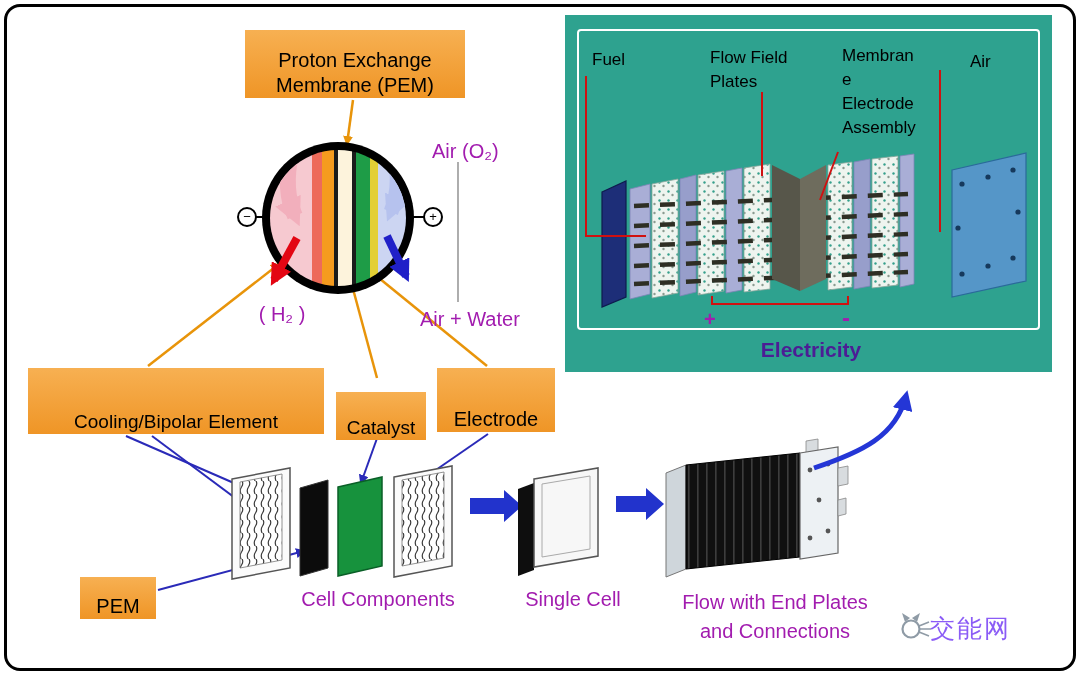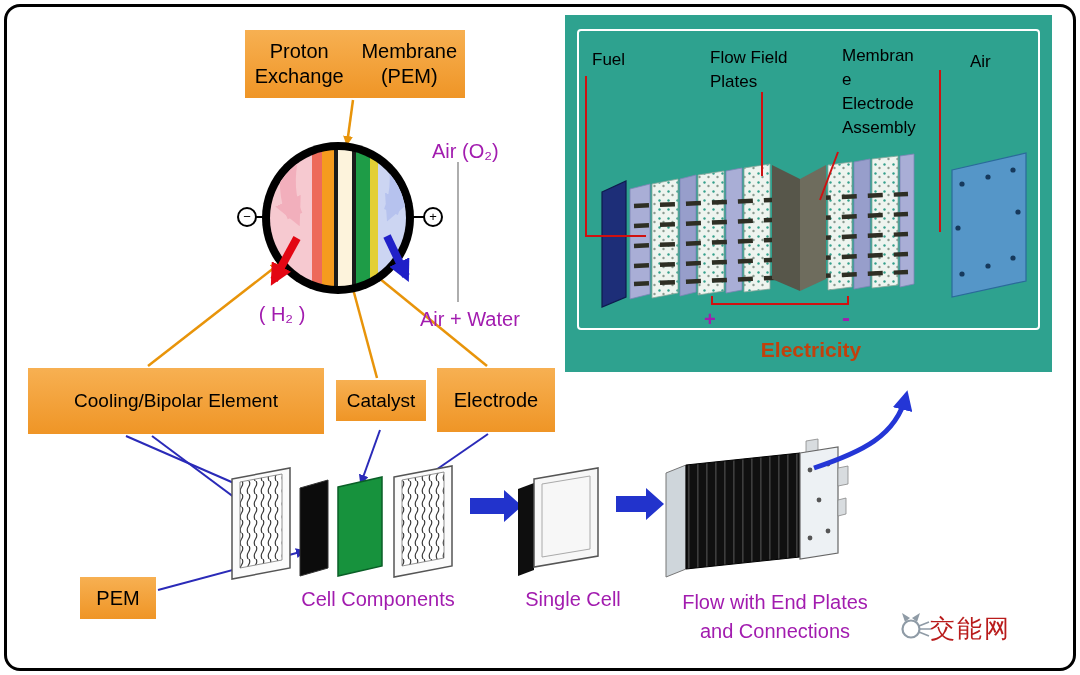"Proton Exchange" .obox { flex-direction: row -> column; justify-content: center -> flex-end }
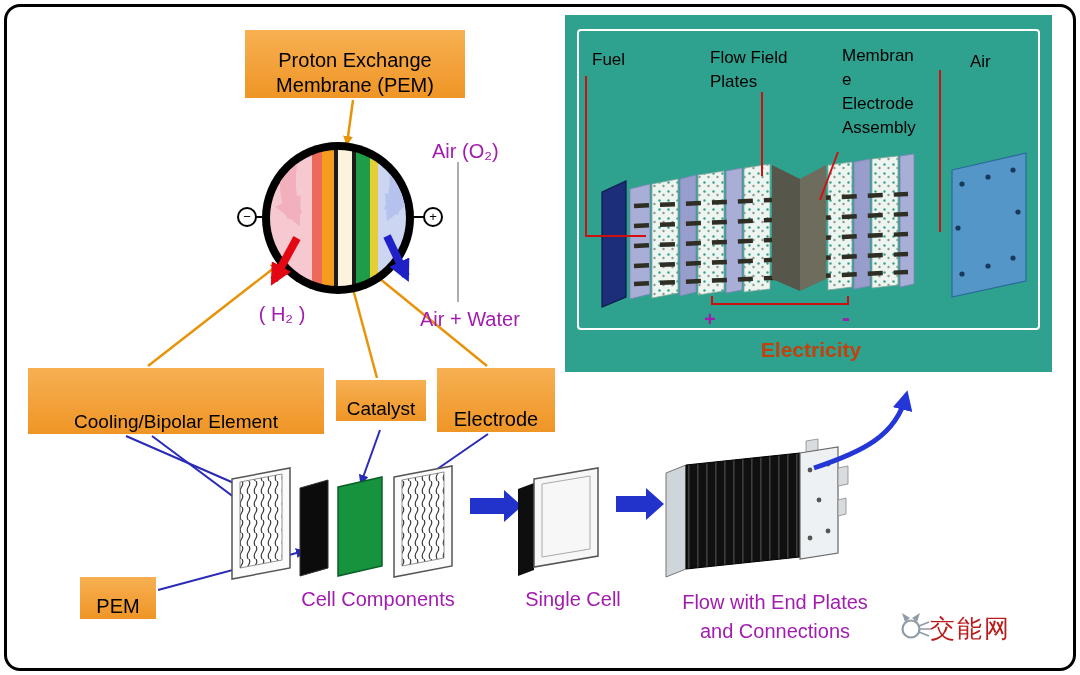"Electricity" .electric { color: #c2410c -> #4c1d95 }
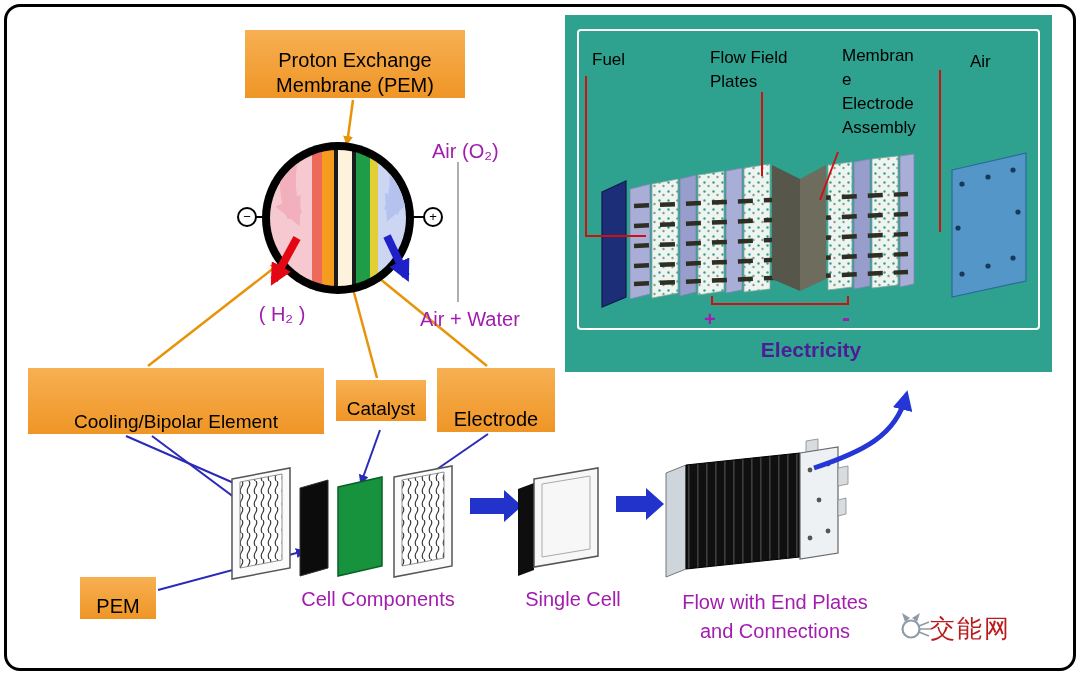"Catalyst" div.obox { height: 41px -> 48px; top: 380px -> 392px }
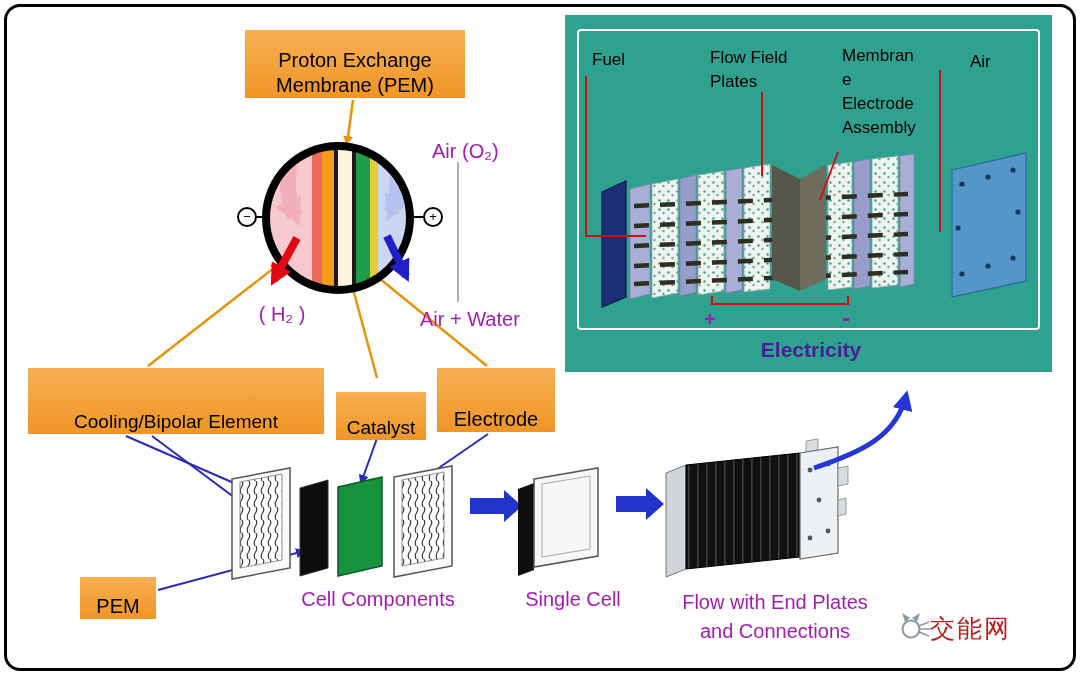"交能网" .watermark { color: #b91c1c -> #8b5cf6 }
